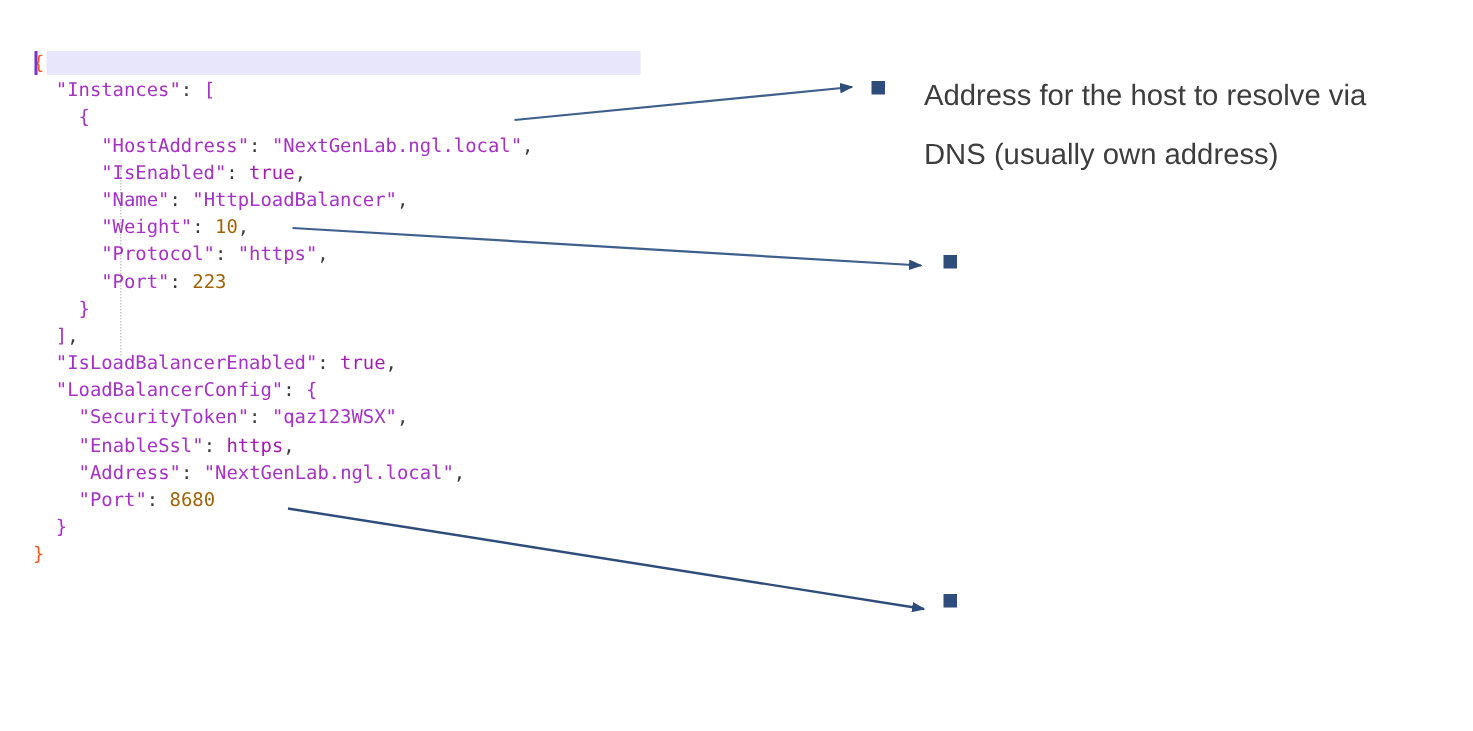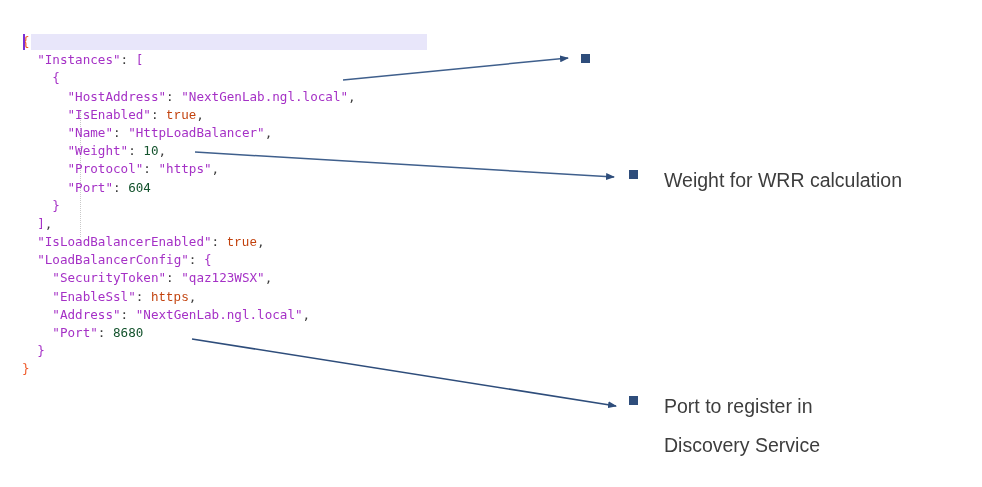"Address for the host to" span.annot-text { html: none -> <span>Address for the host to resolve via DNS (usually own address)</span> }
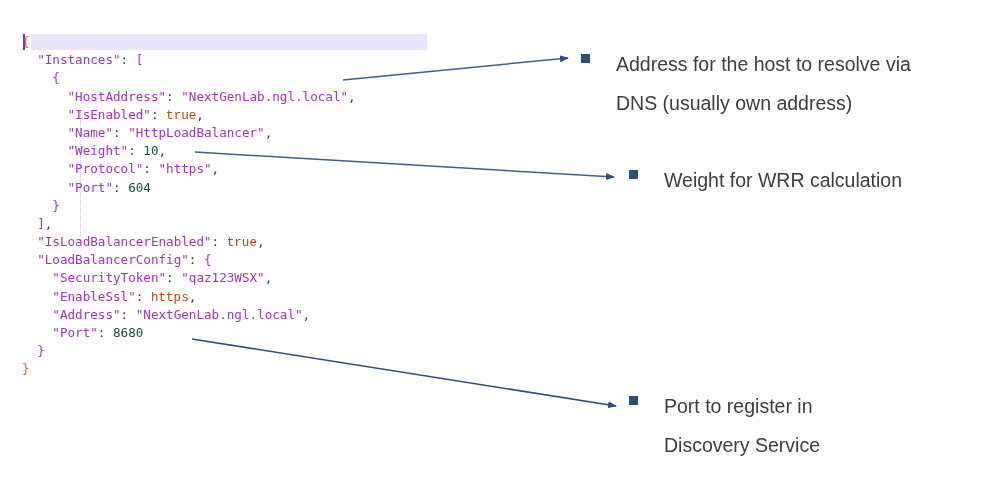"true" .b { color: #c2410c -> #a21caf; font-family: Liberation Mono, monospace -> none }
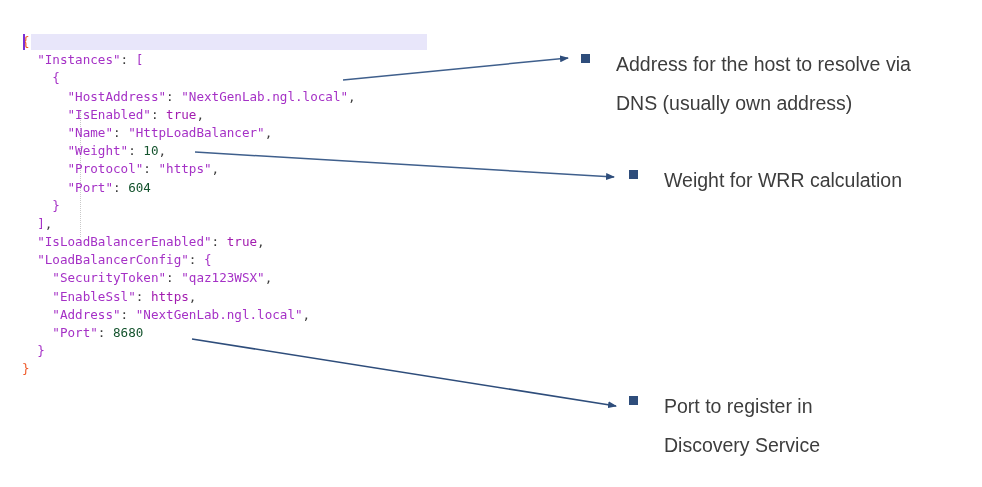"10" .n { color: #14532d -> #a16207 }
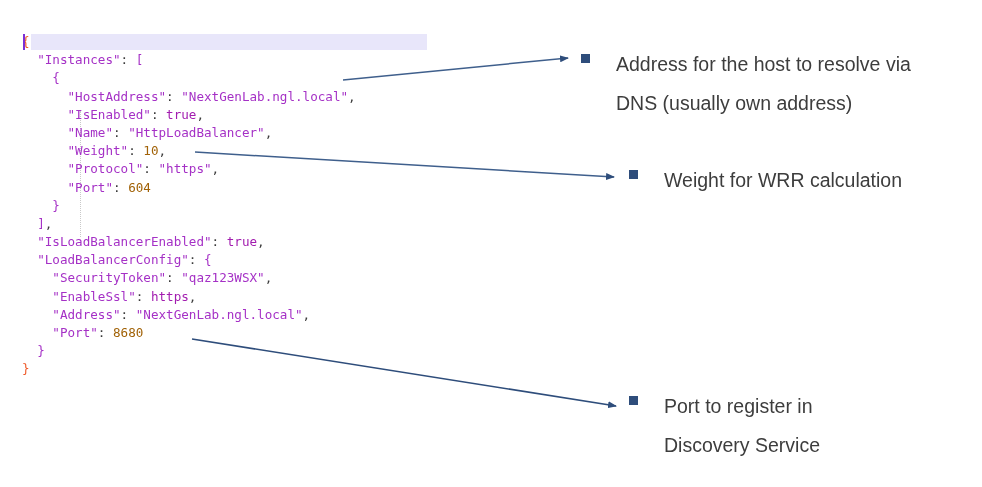"604" span.n { text: 604 -> 223 }
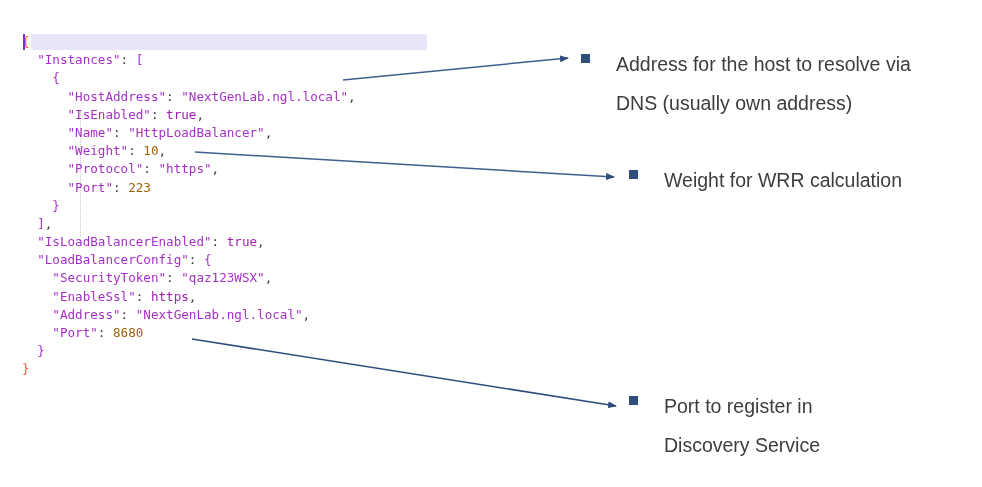"Weight for WRR calculation" span.annot-text { html: <span>Weight for WRR calculation</span> -> none }
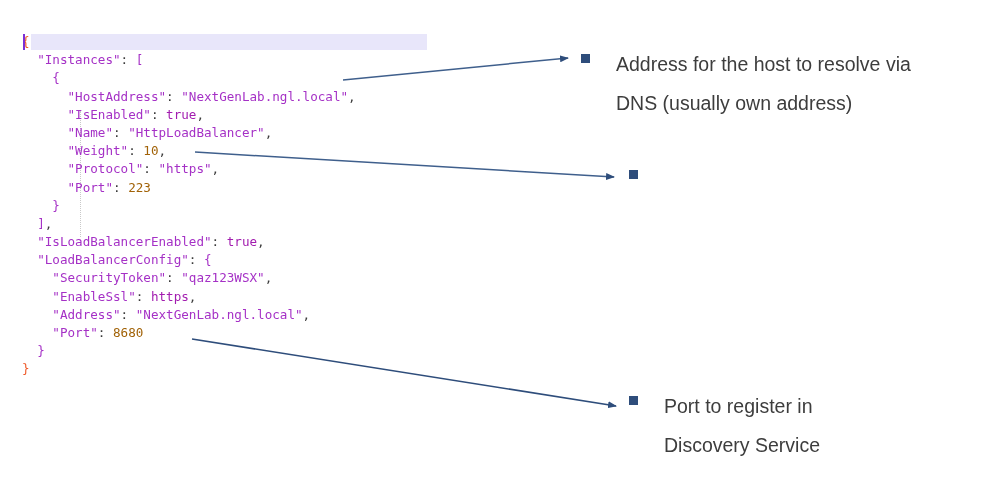"Port to register in" span.annot-text { html: <span>Port to register in Discovery Service</span> -> none }
